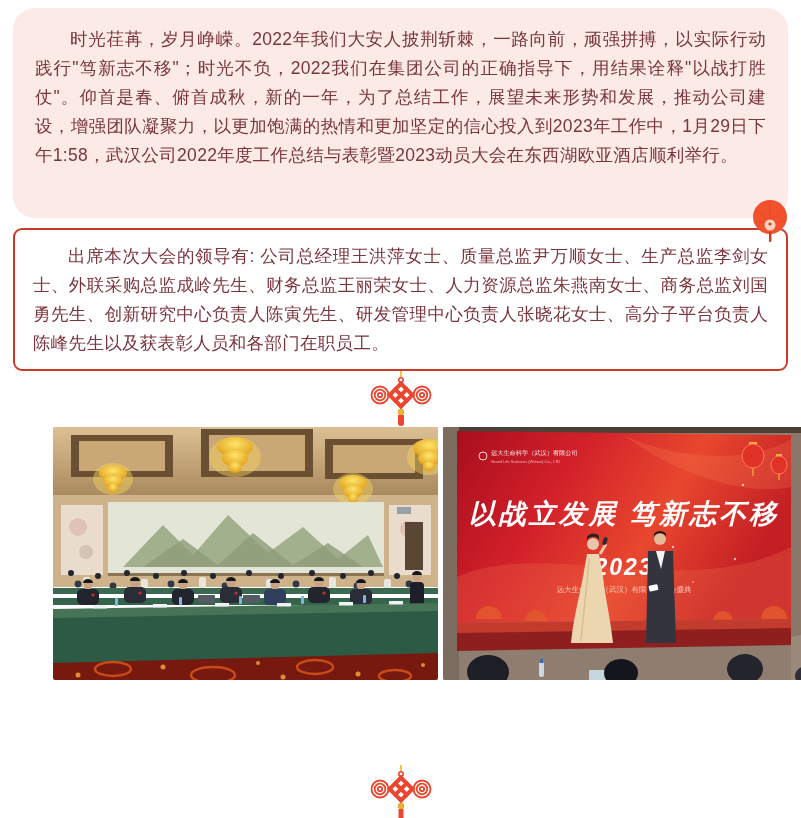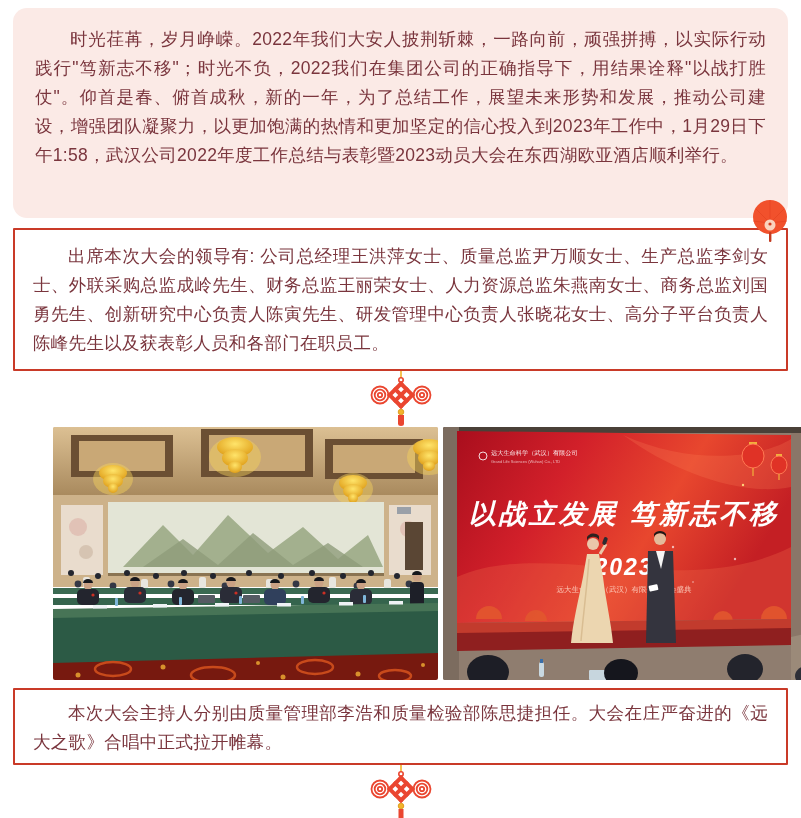"时光荏苒，岁月峥嵘。2022年我们大安人披荆斩棘，一路向前，顽强拼搏，以实际行动" .intro-block { border-radius: 14px -> 22px }
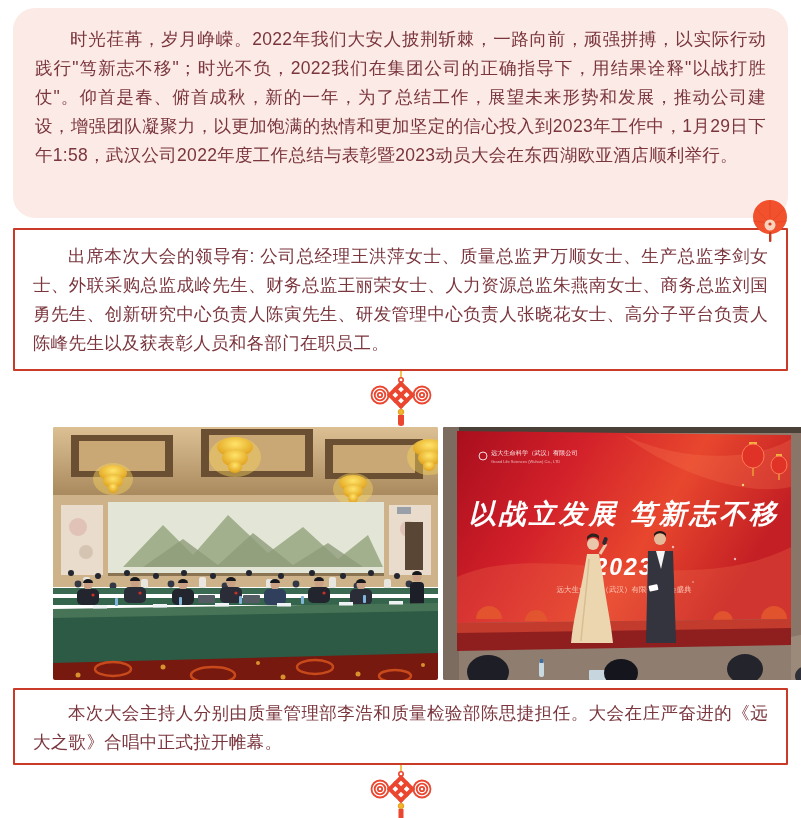"出席本次大会的领导有:" .bordered-box { border-radius: 1px -> 9px }
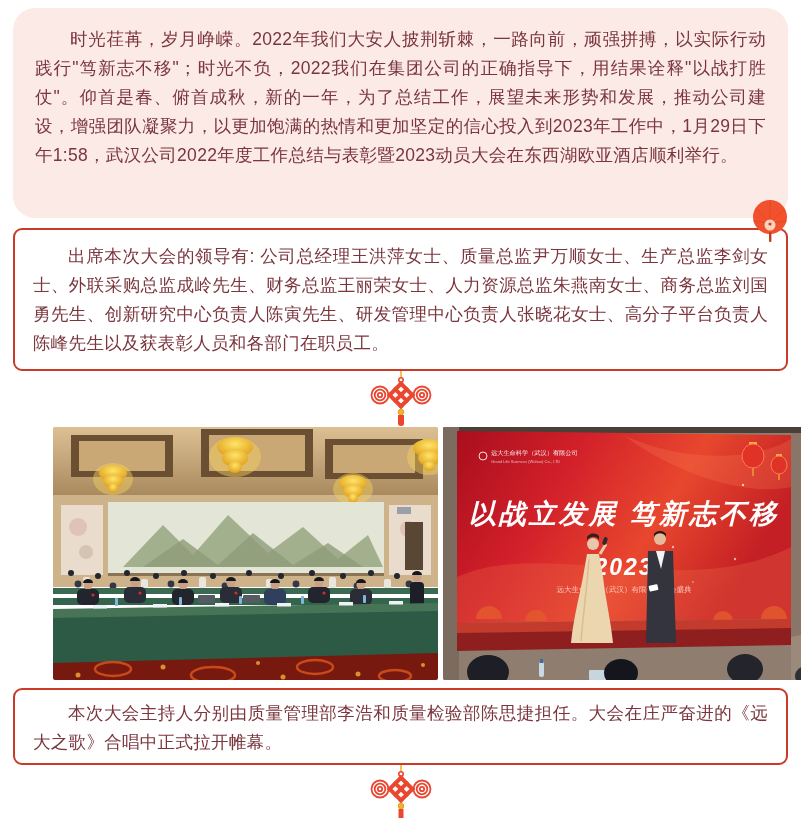"本次大会主持人分别由质量管理部李浩和质量检验部陈思捷担任。大会在庄严奋进的《远大" section.bordered-box { html: <section> <p>本次大会主持人分别由质量管理部李浩和质量检验部陈思捷担任。大会在庄严奋进的《远大之歌》合唱中正式拉开帷幕。</p> </section> -> none }
